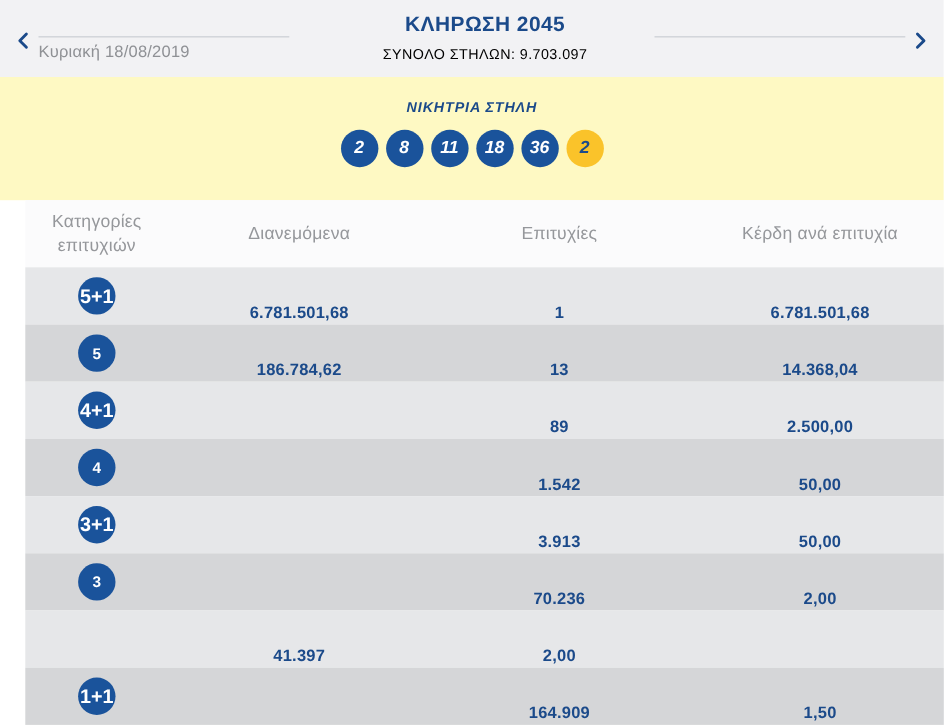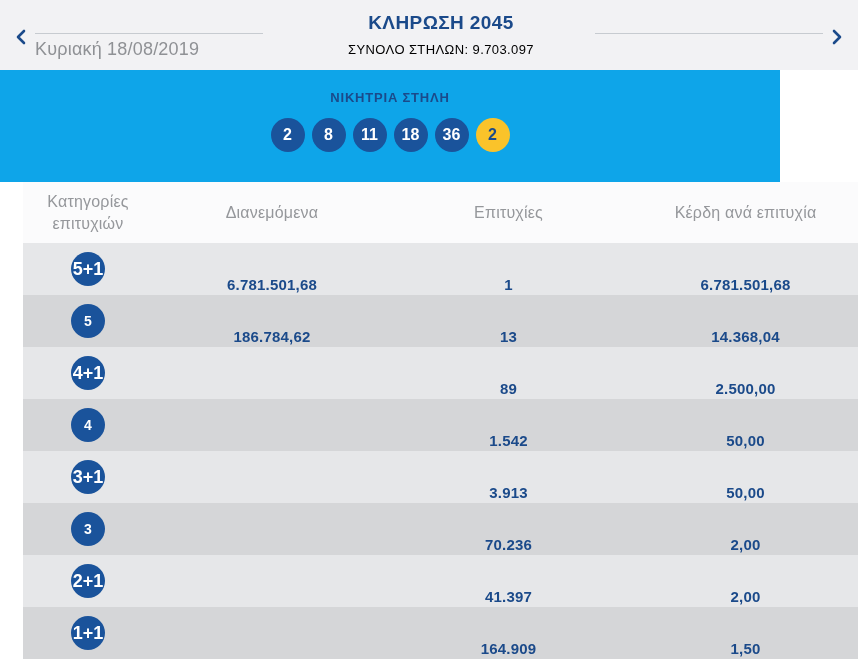"Κυριακή 18/08/2019" .draw-date { font-size: 18px -> 15px }
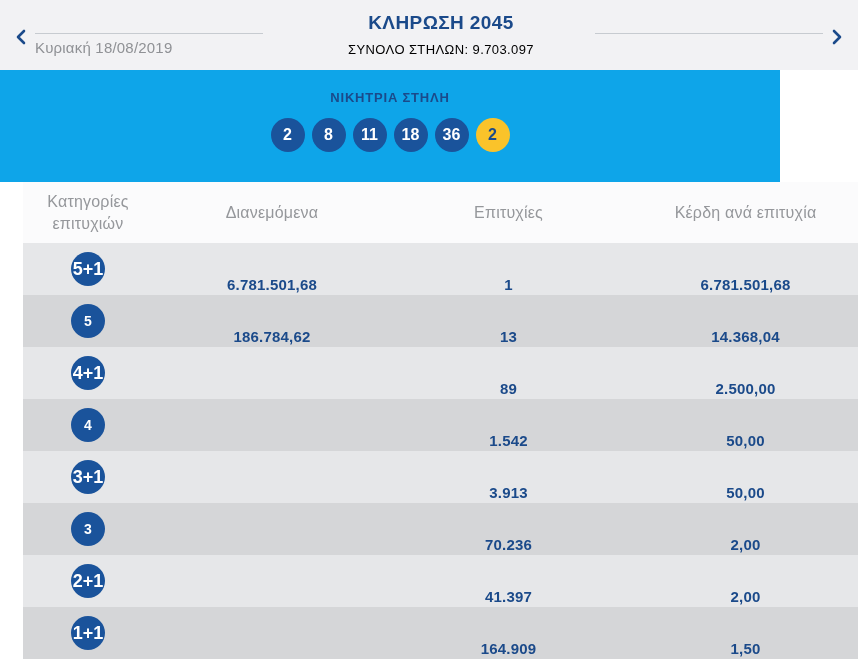"ΝΙΚΗΤΡΙΑ ΣΤΗΛΗ" .winning { background: #0ea5e9 -> #fef9c3; font-style: none -> italic; width: 780px -> 858px }
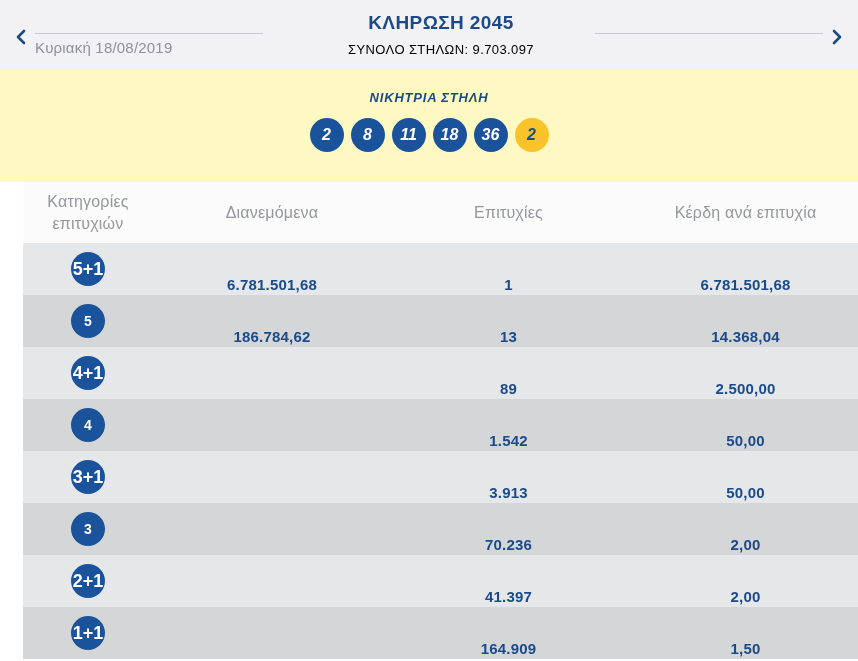"2+1" div.cell { html: <div> <span>2+1</span> </div> -> none }
